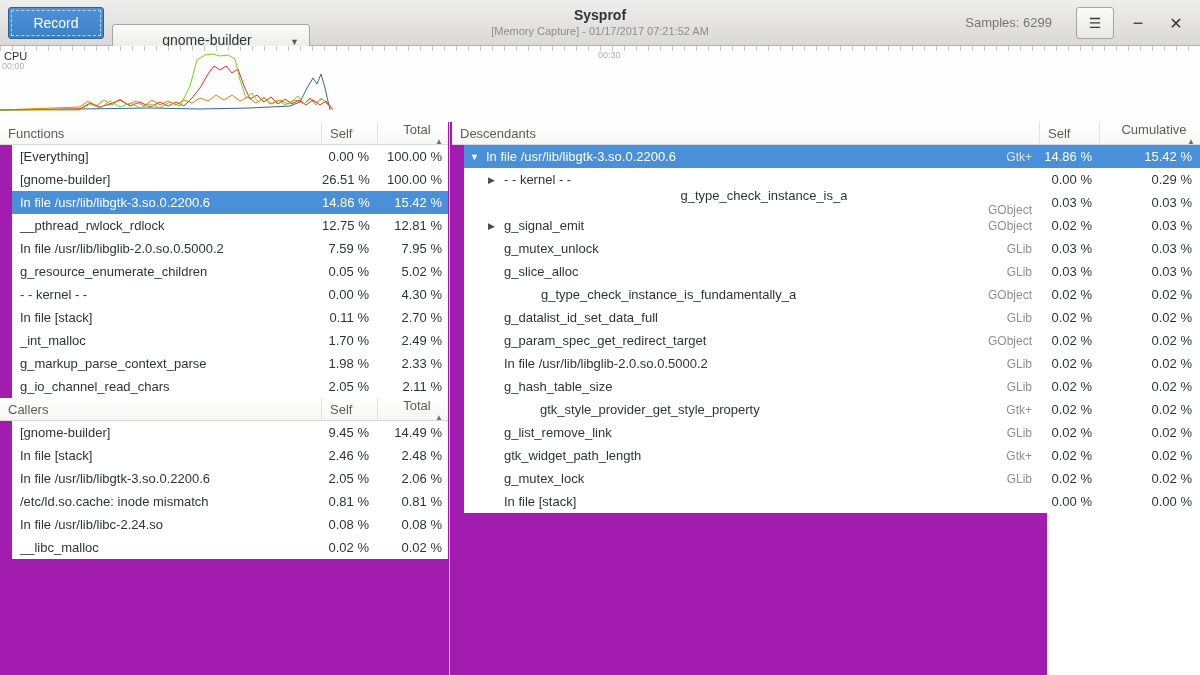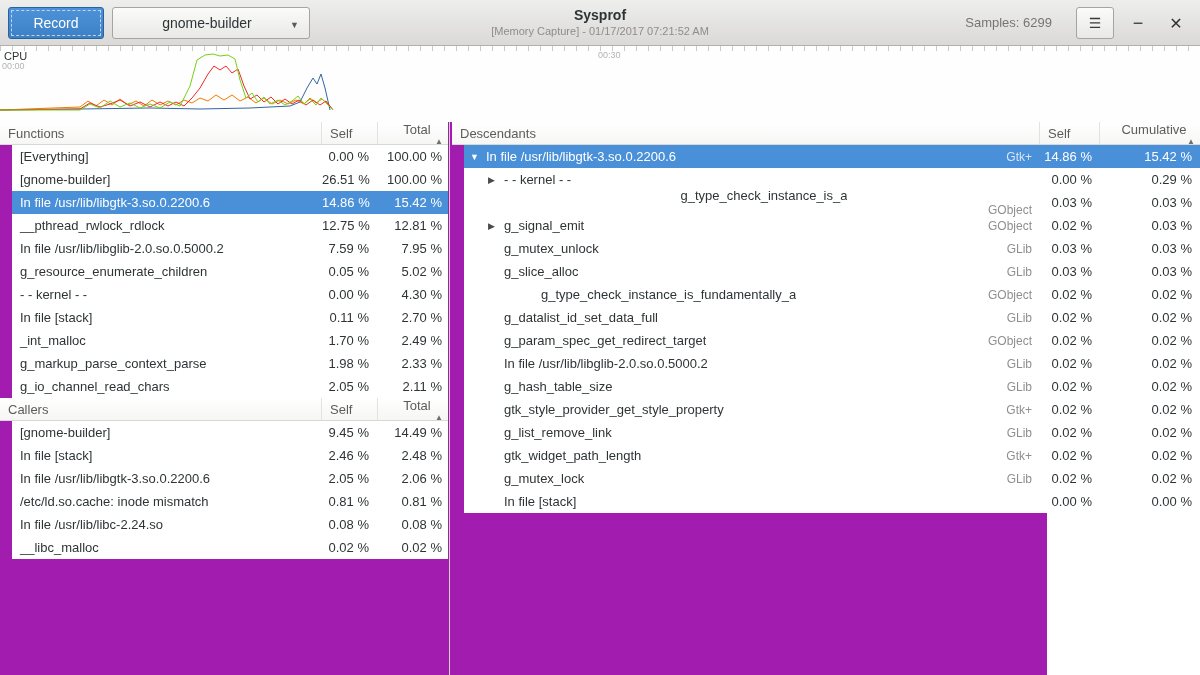"gnome-builder" .target-btn { top: 7px -> 24px }
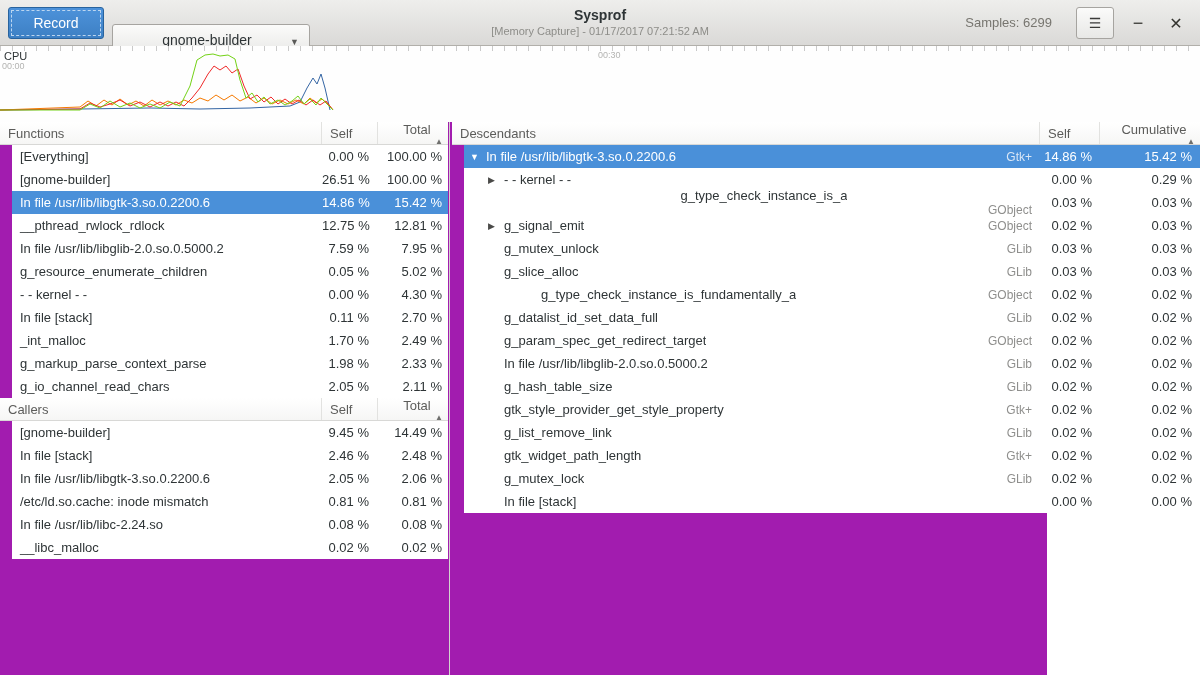"gtk_style_provider_get_style_property" div.d-name { gap: none -> 36px }
